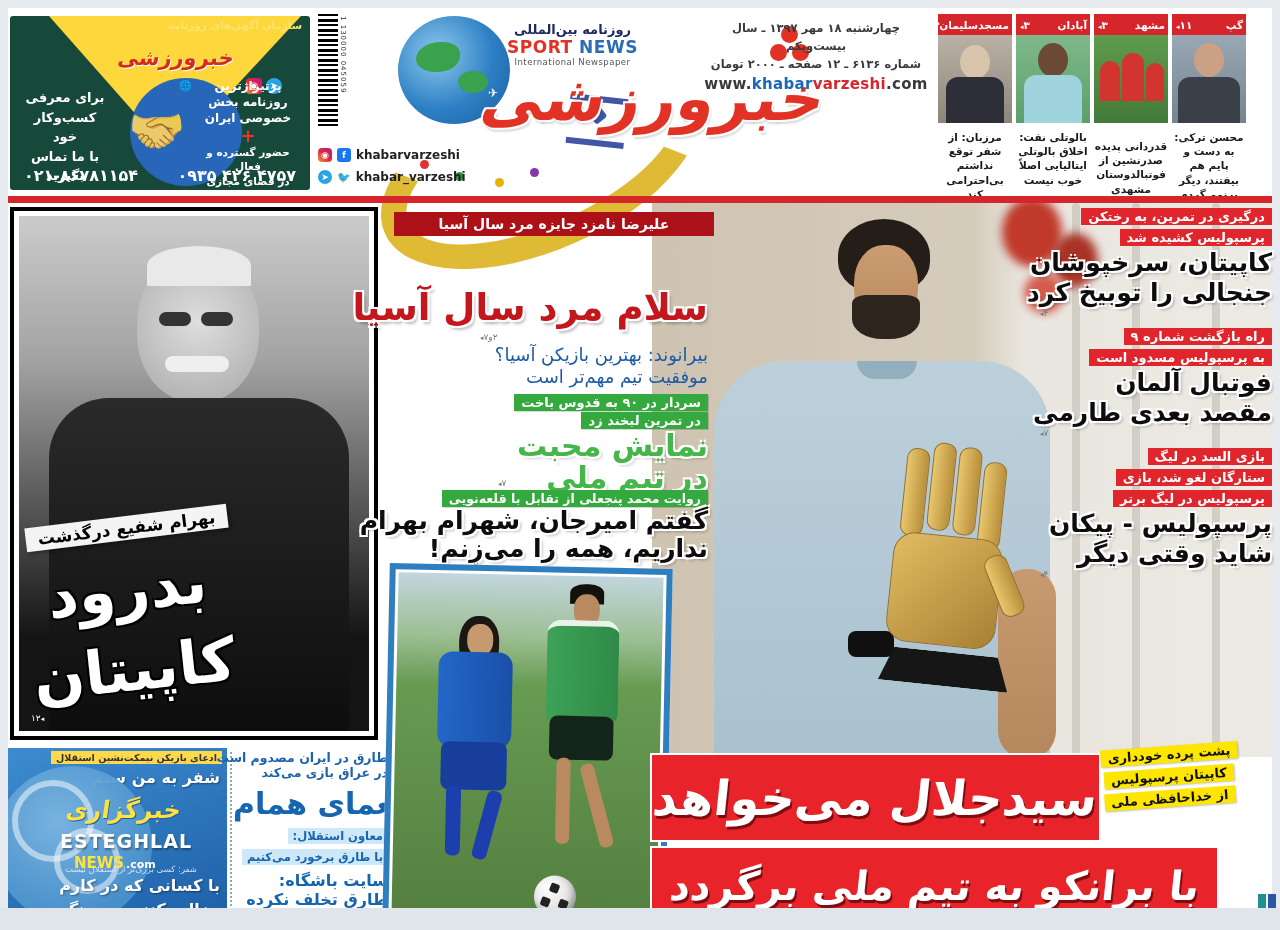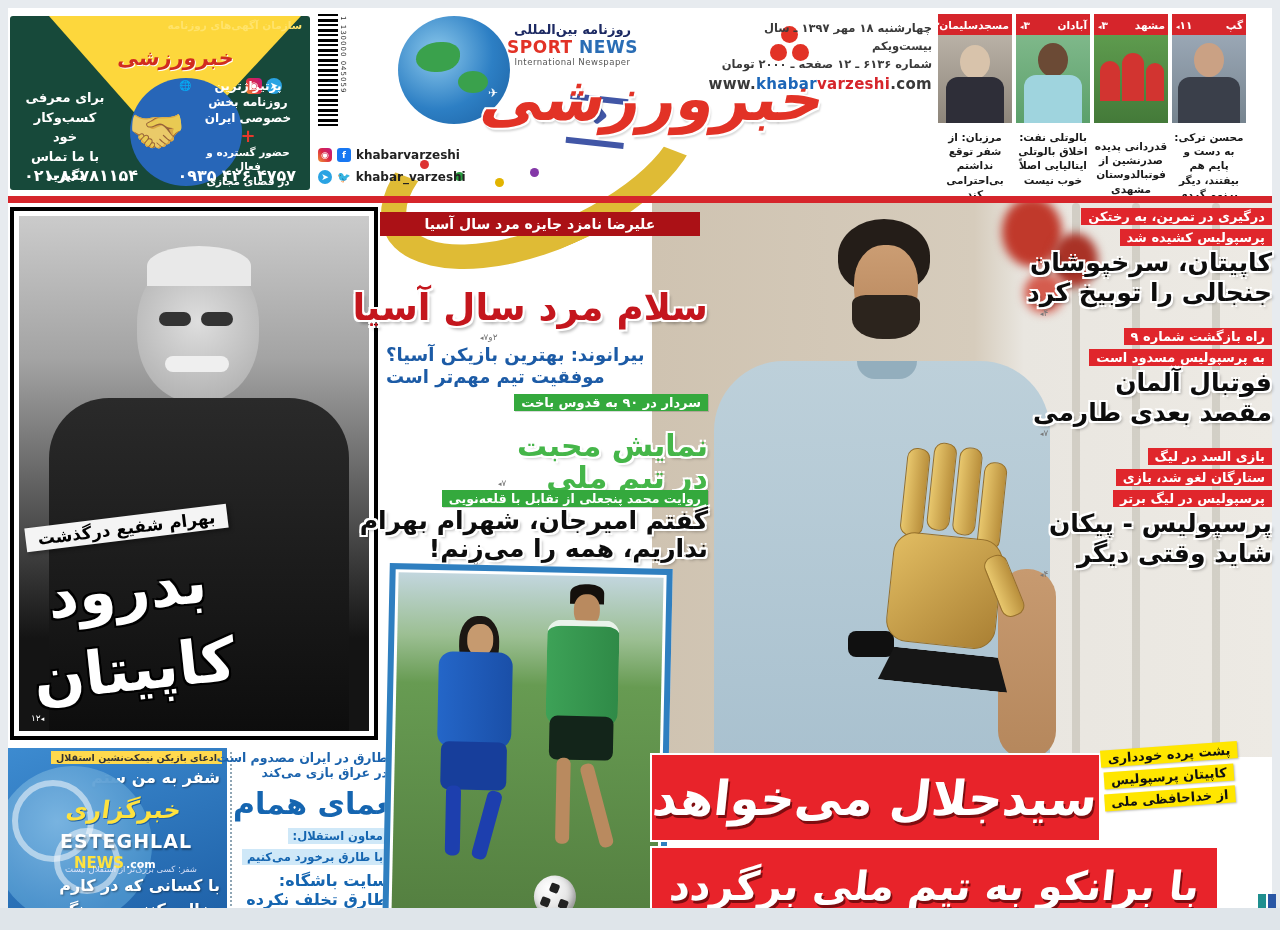"چهارشنبه ۱۸ مهر ۱۳۹۷ ـ" .dateblock { text-align: right -> center }
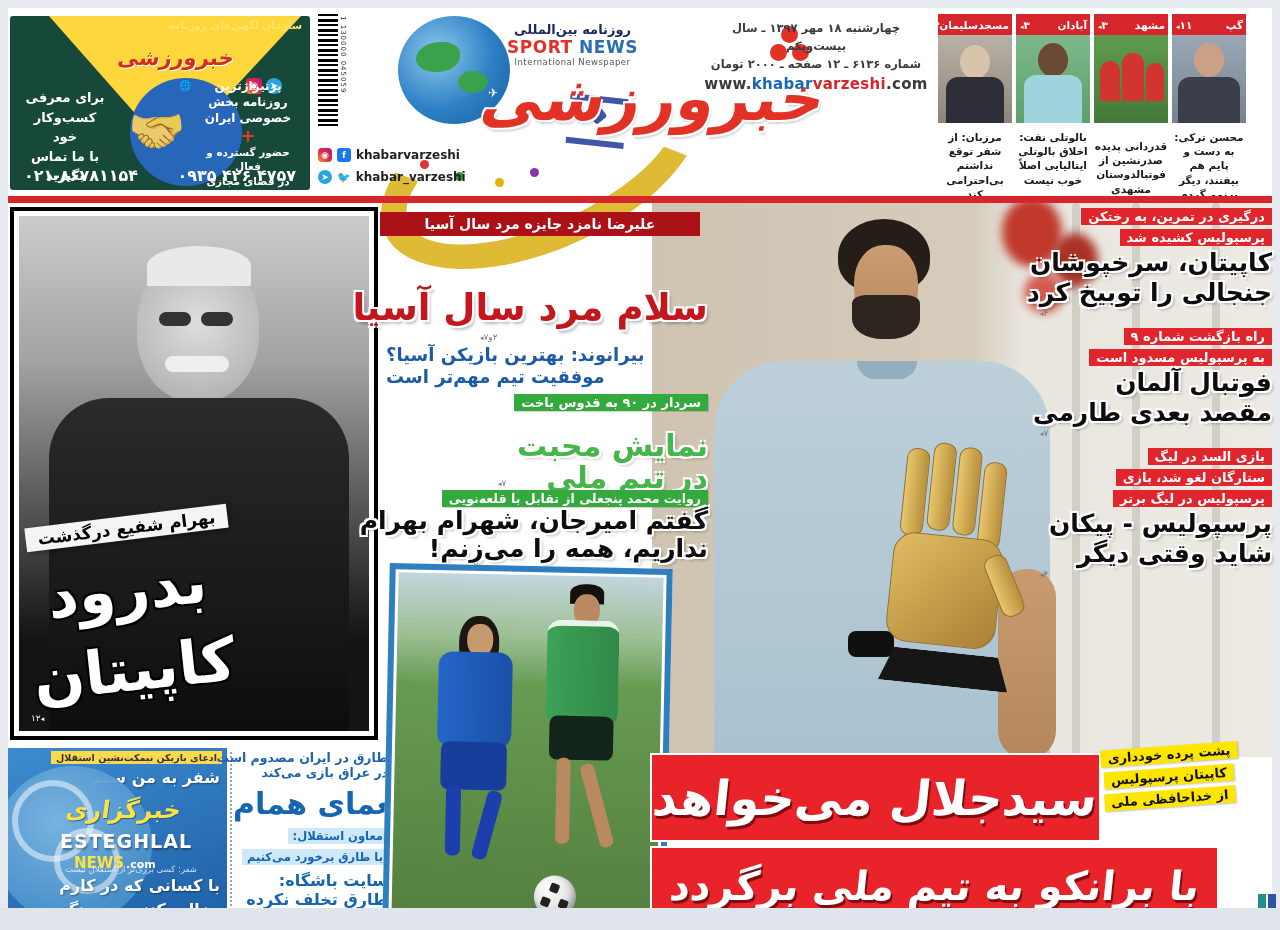"علیرضا نامزد جایزه مرد سال" div.ab { left: 380px -> 394px }
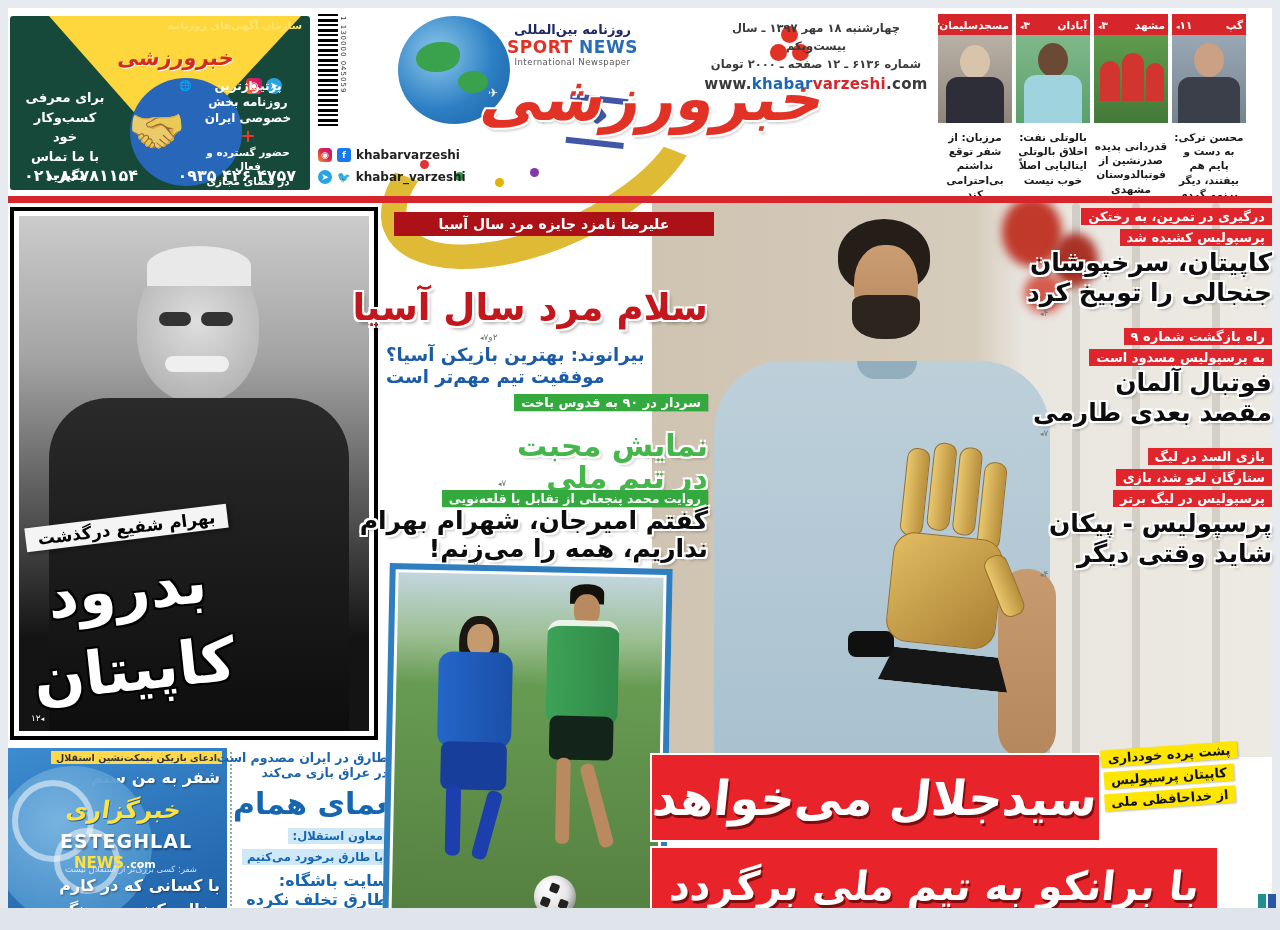"بیرانوند: بهترین بازیکن آسیا؟" .hl-blue { font-weight: 700 -> 400; text-align: left -> right }
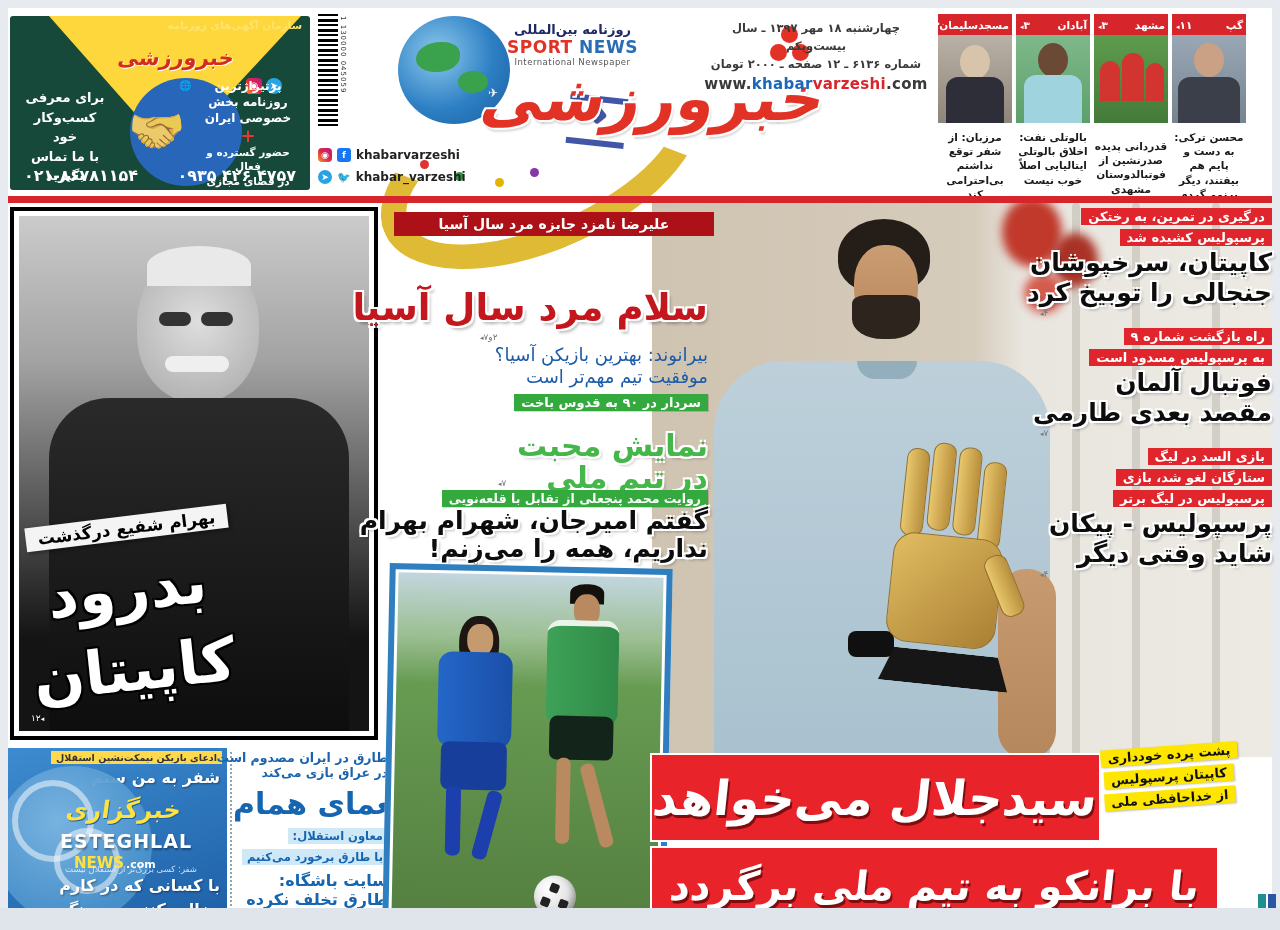"در تمرین لبخند زد" div.ab { html: none -> <div><span>در تمرین لبخند زد</span></div> }
